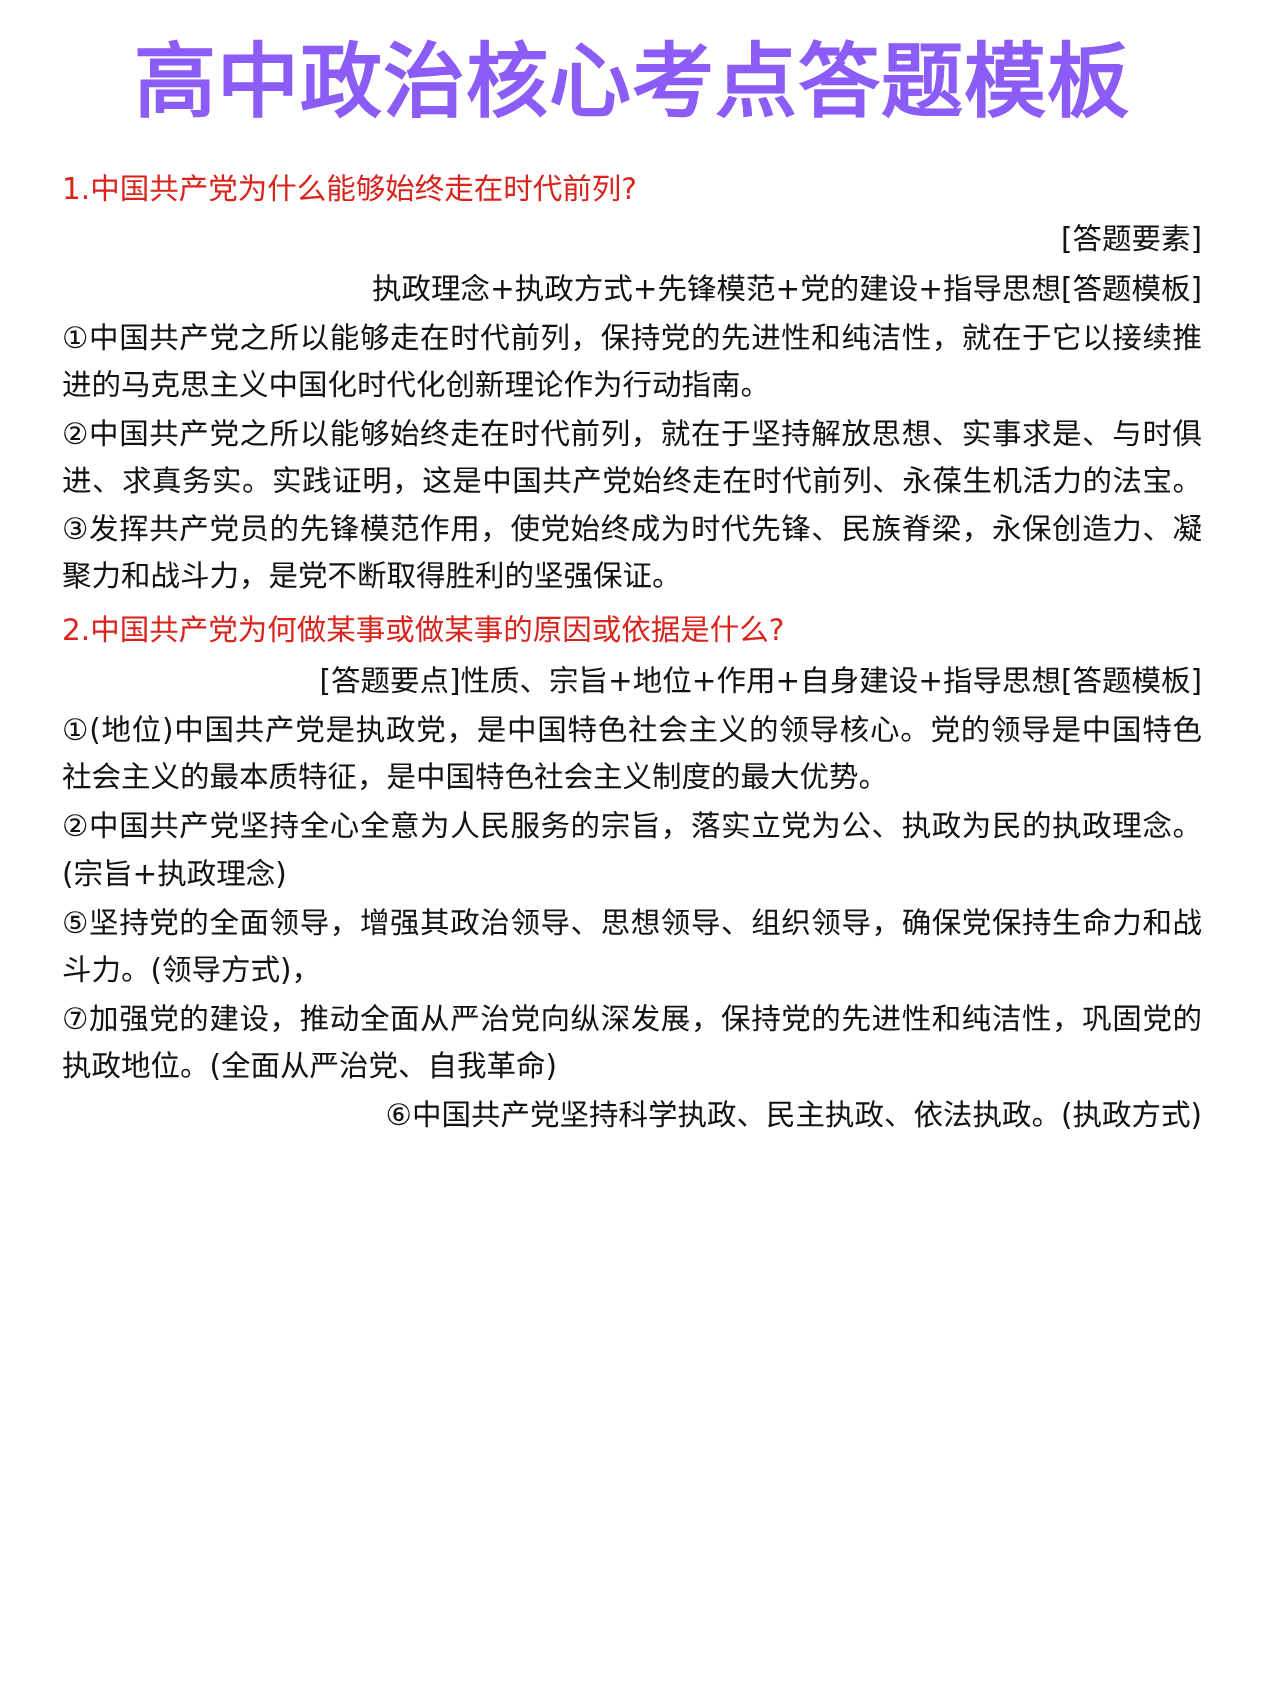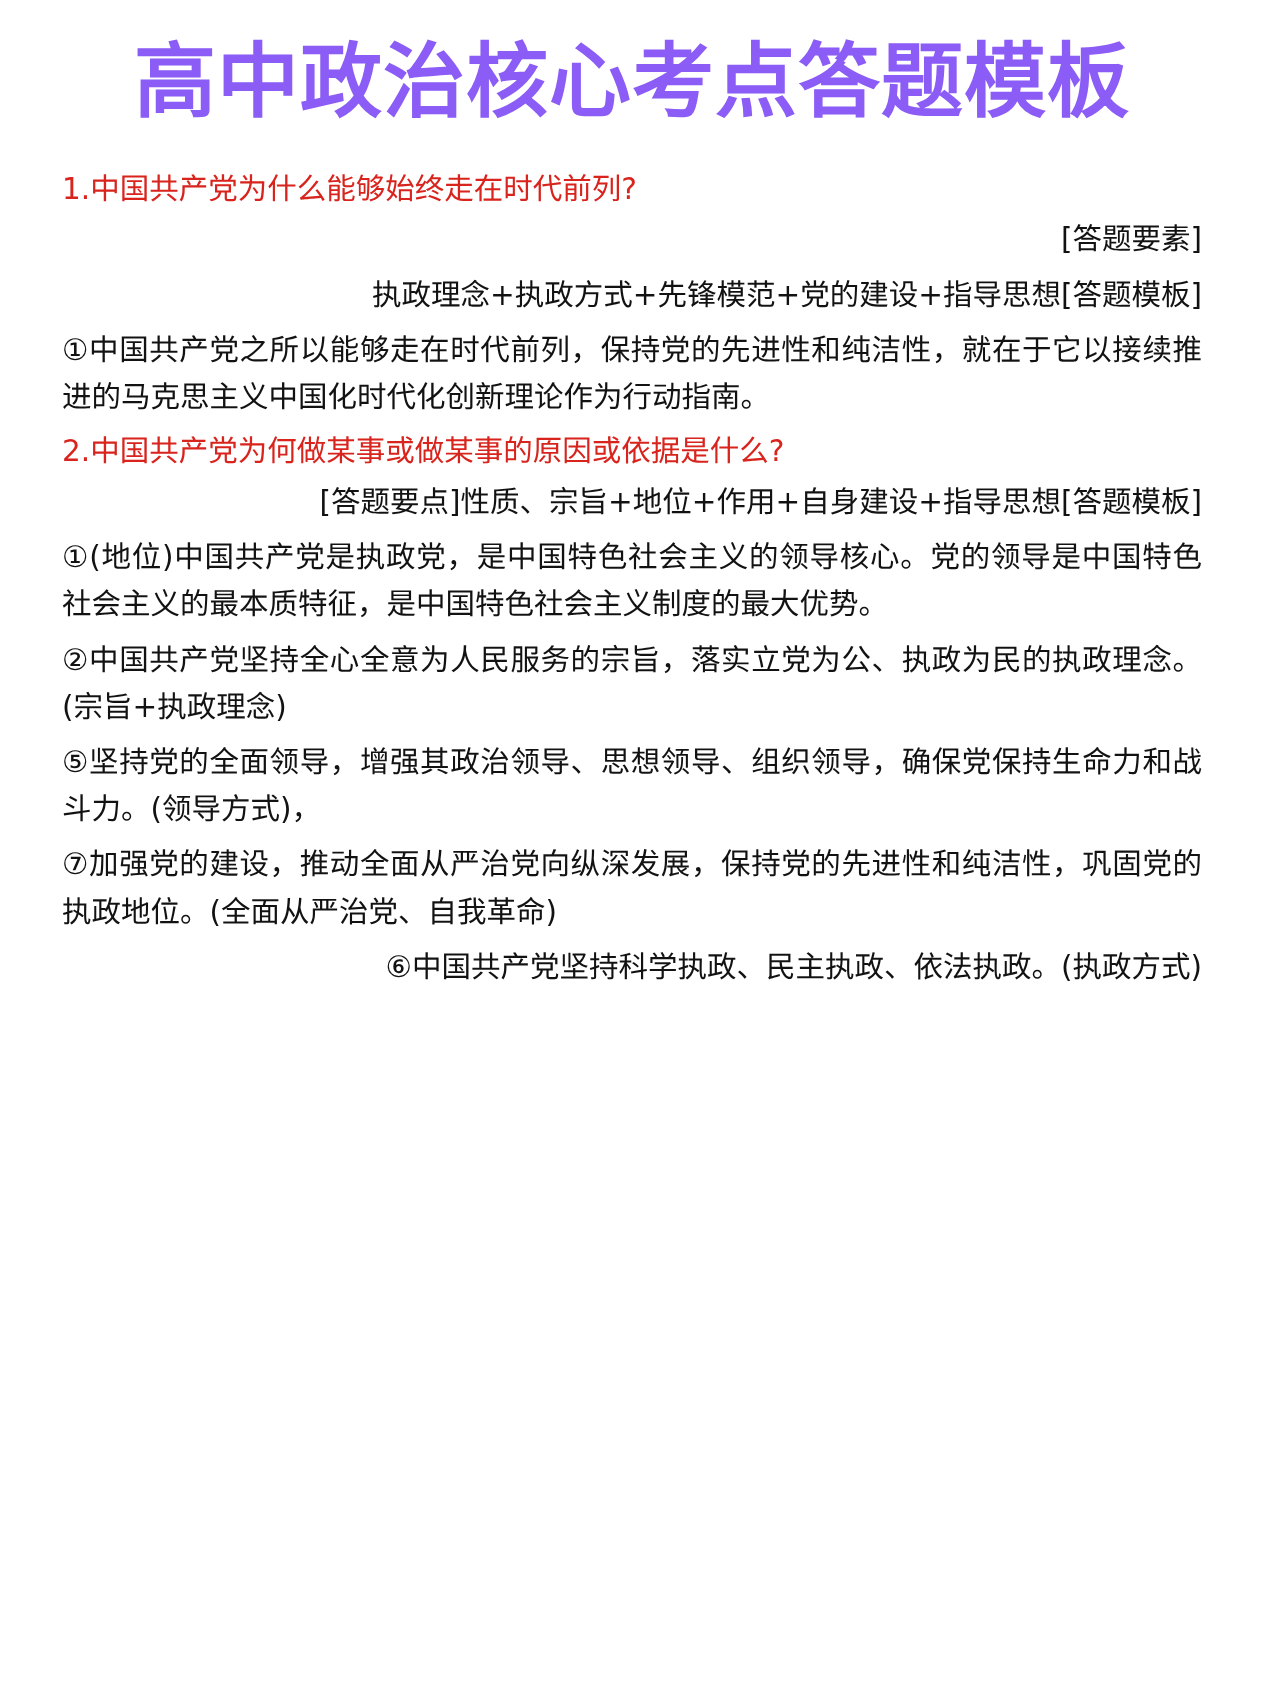"执政理念+执政方式+先锋模范+党的建设+指导思想[答题模板]" .para + .para { margin-top: 8px -> 2px }
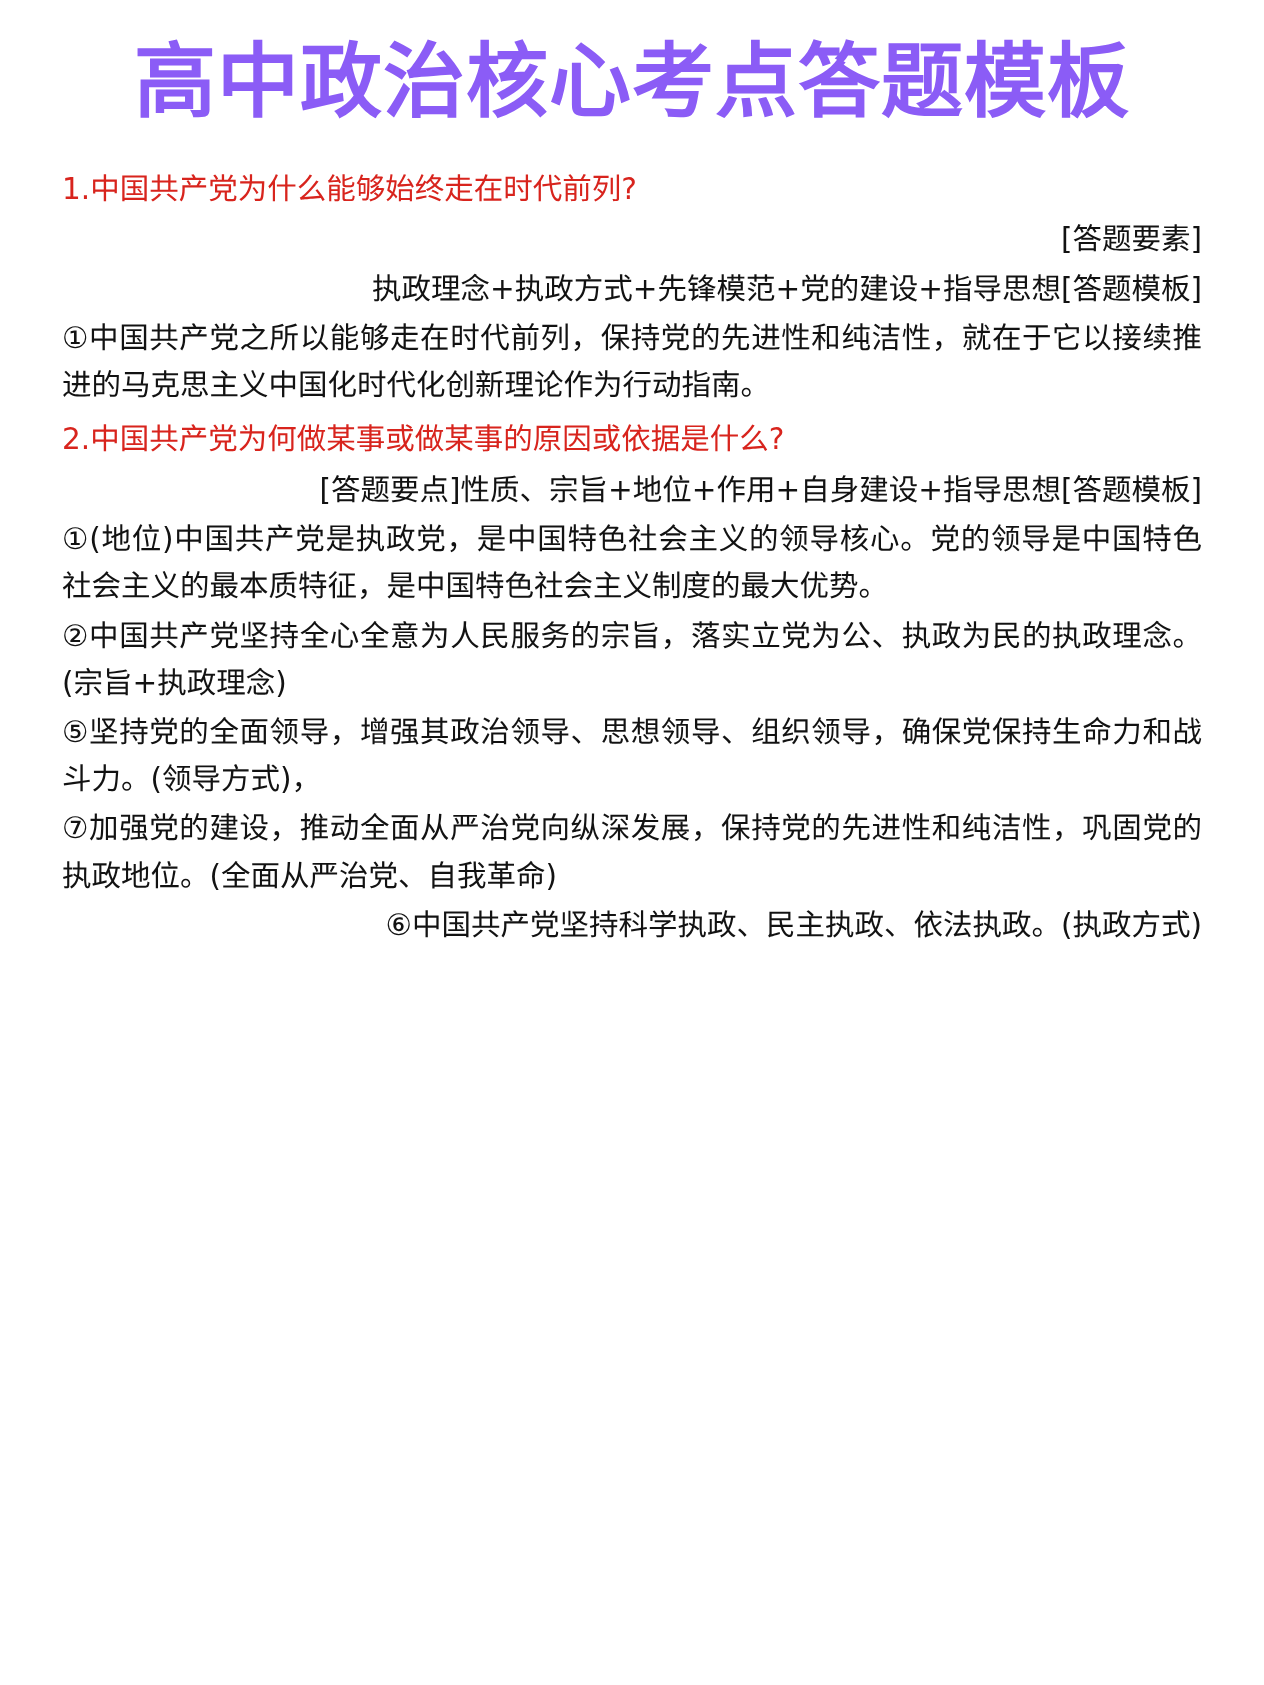"②中国共产党之所以能够始终走在时代前列，就在于坚持解放思想、实事求是、与时俱进、" p.para { html: none -> <p>②中国共产党之所以能够始终走在时代前列，就在于坚持解放思想、实事求是、与时俱进、求真务实。实践证明，这是中国共产党始终走在时代前列、永葆生机活力的法宝。③发挥共产党员的先锋模范作用，使党始终成为时代先锋、民族脊梁，永保创造力、凝聚力和战斗力，是党不断取得胜利的坚强保证。</p> }
